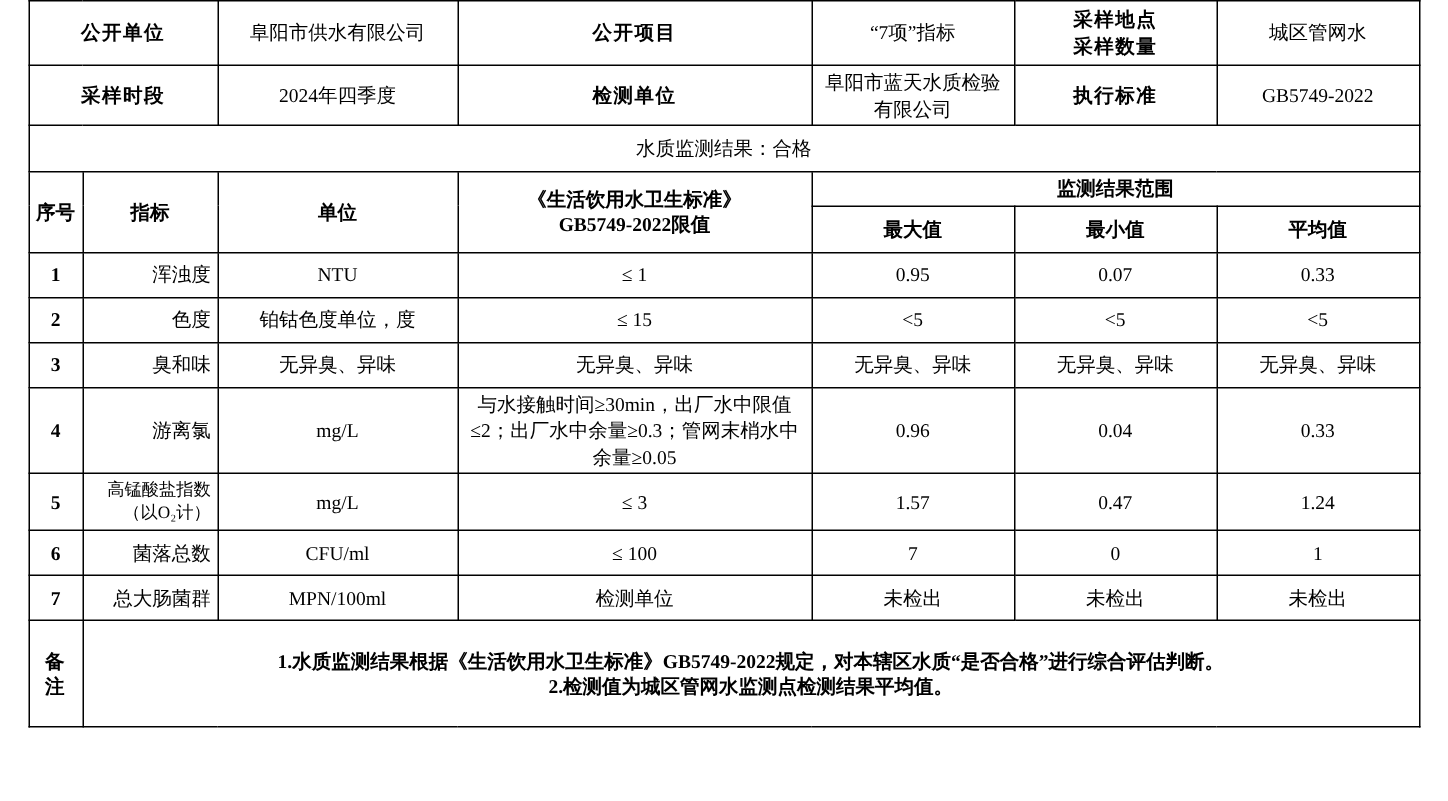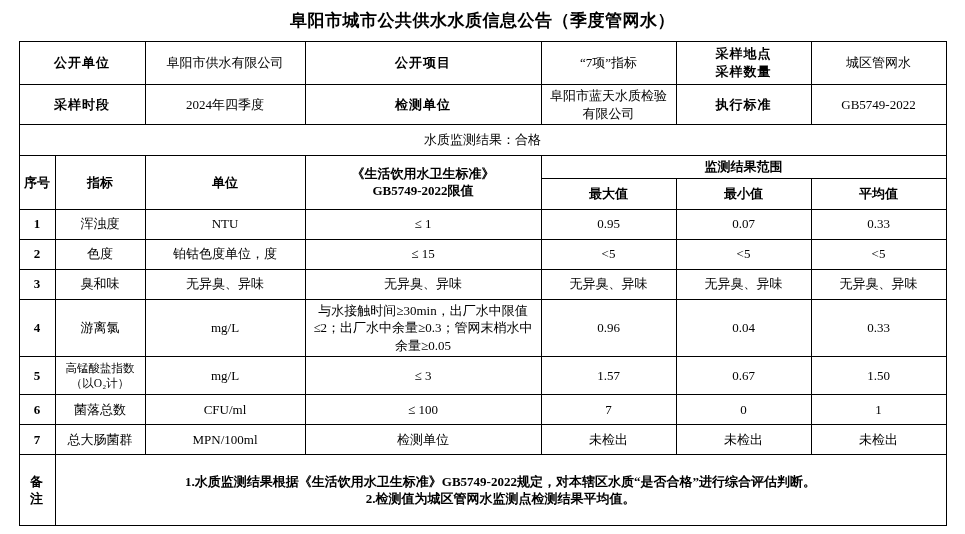"阜阳市城市公共供水水质信息公告（季度管网水）" div.title { html: <div>阜阳市城市公共供水水质信息公告（季度管网水）</div> -> none }
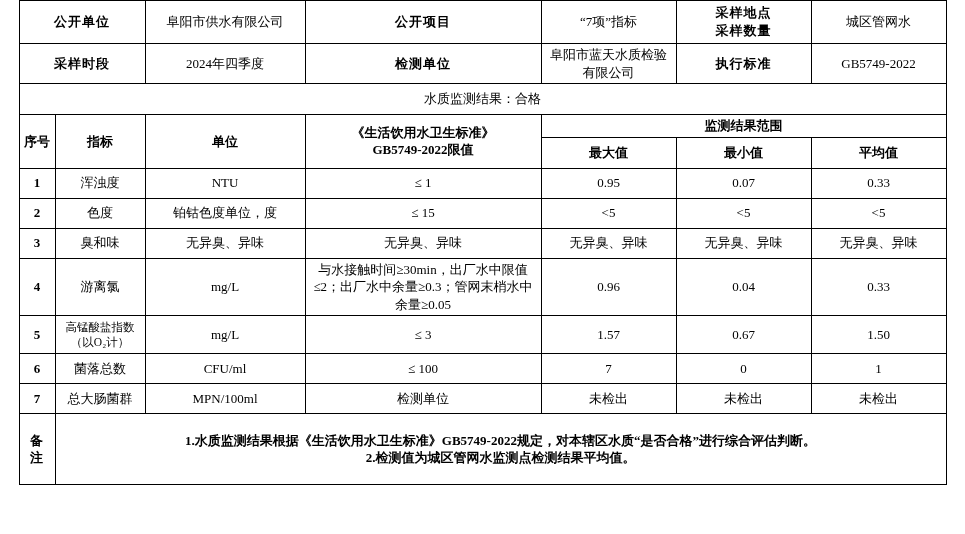"浑浊度" .data-row td.name { text-align: center -> right }
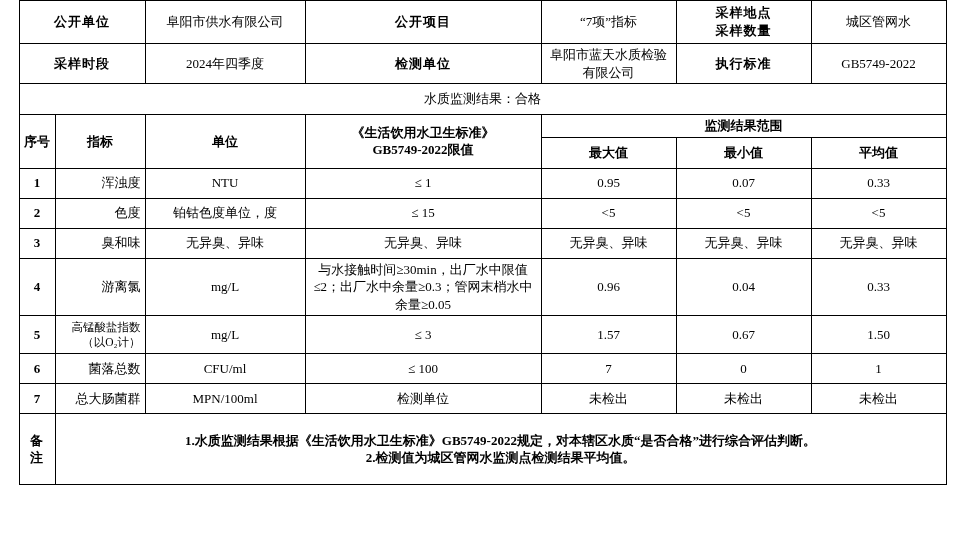"0.67" td { text: 0.67 -> 0.47 }
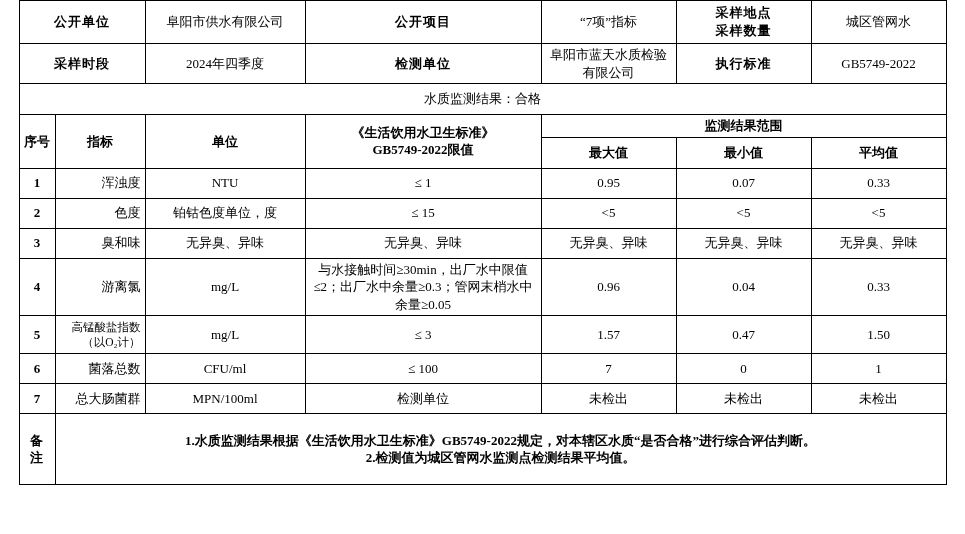"1.50" td { text: 1.50 -> 1.24 }
